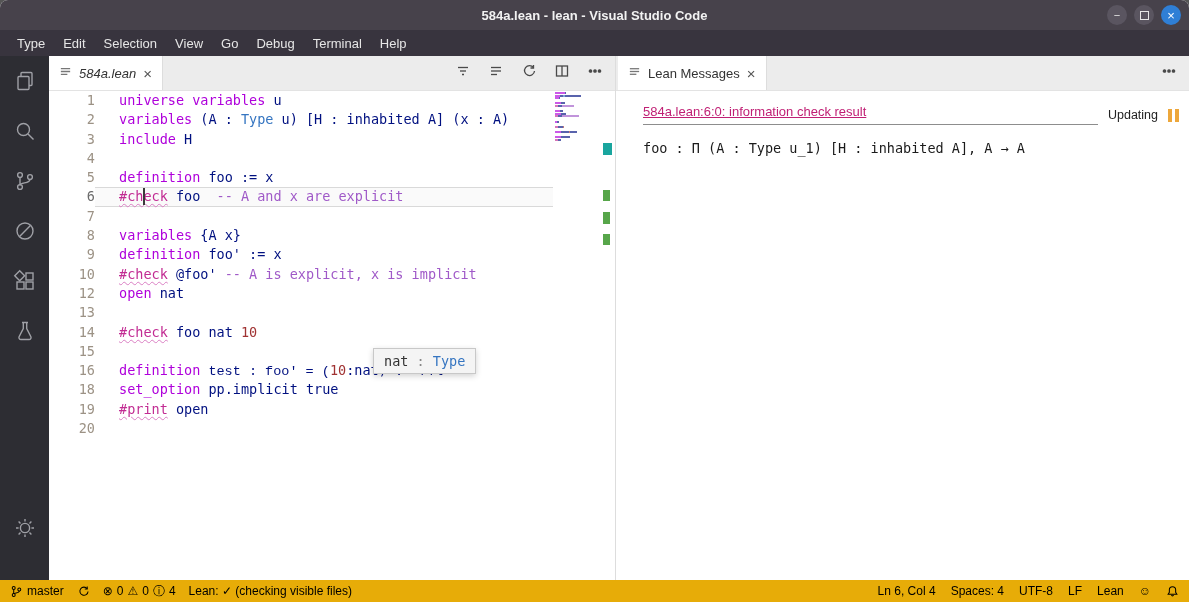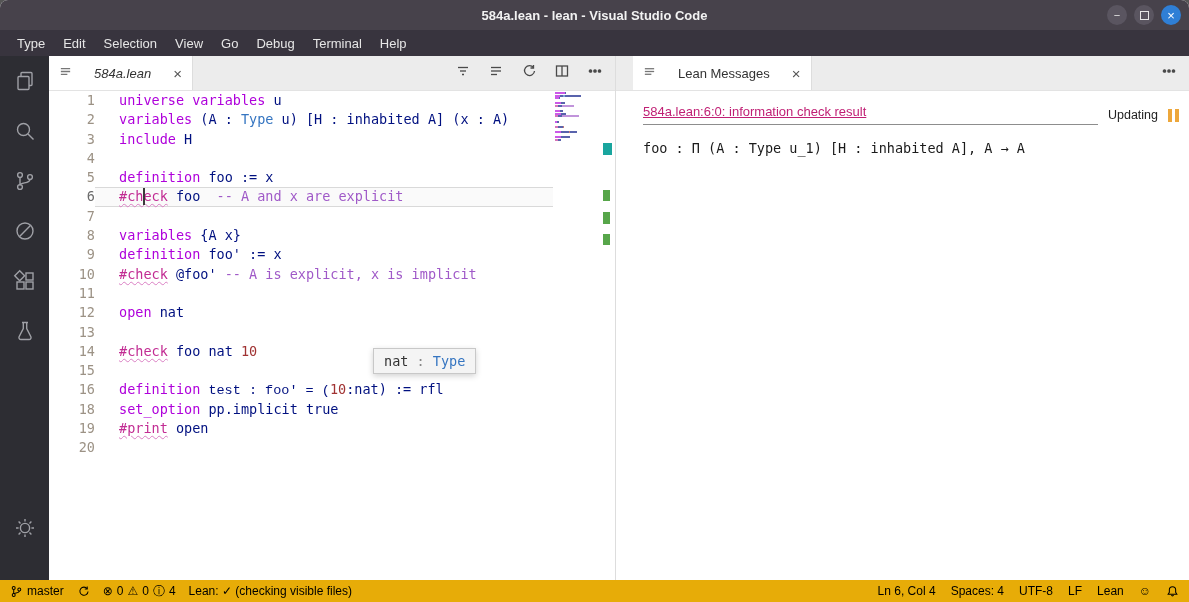"584a.lean" .tab { gap: 22px -> 7px }
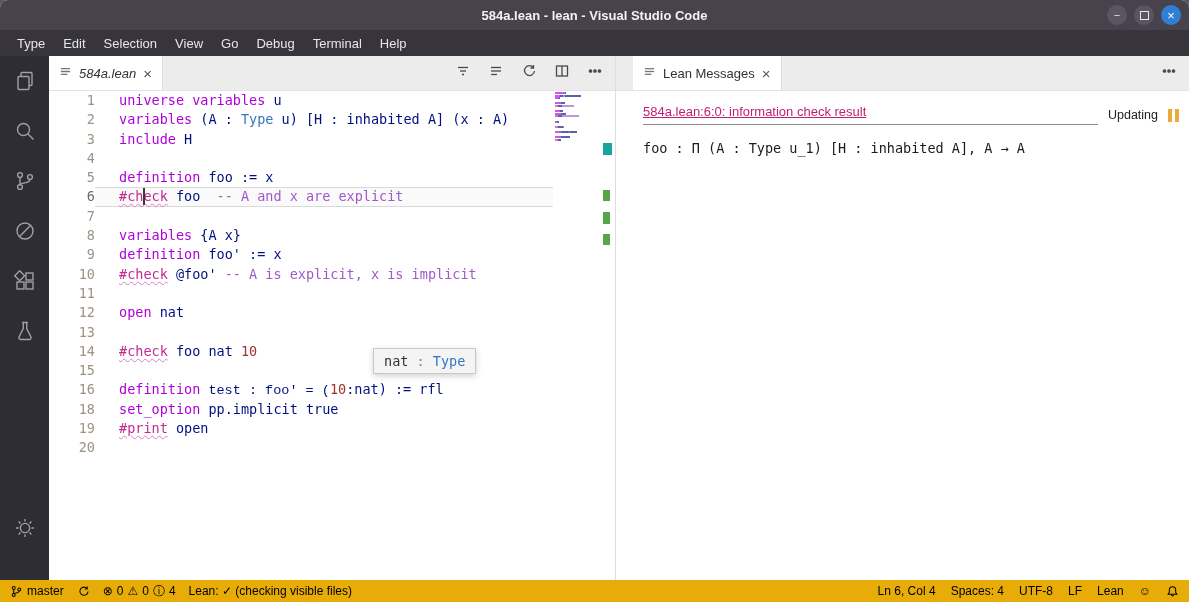"Lean Messages" .panel .tab { margin-left: 17px -> 2px }
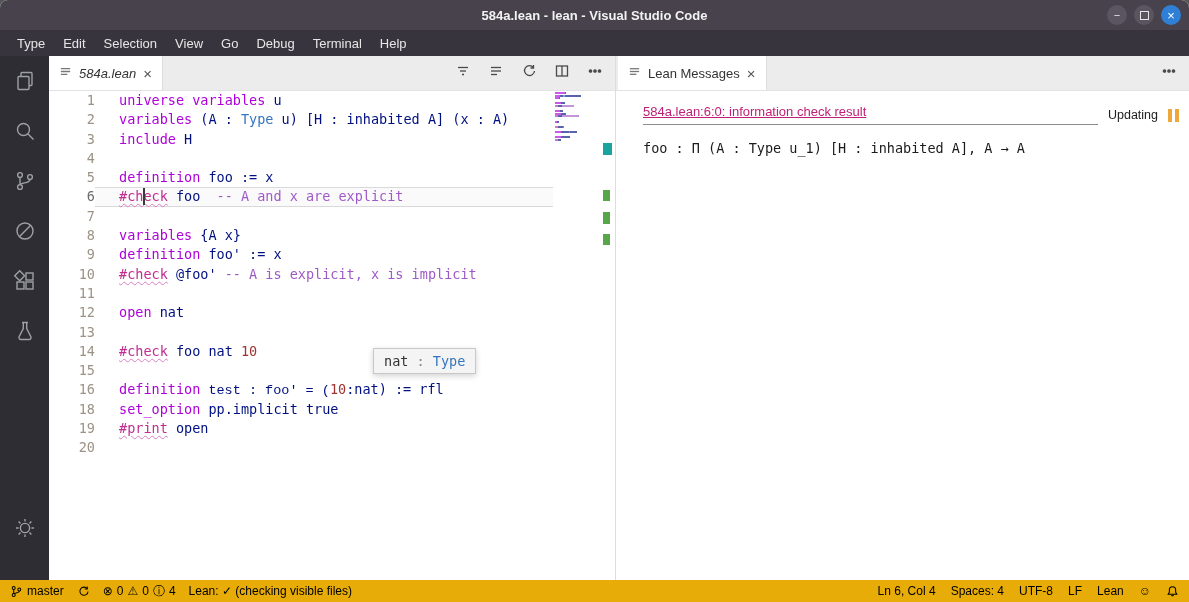"11" div.code-line { html: <div> <span>11</span> <span></span> </div> -> none }
